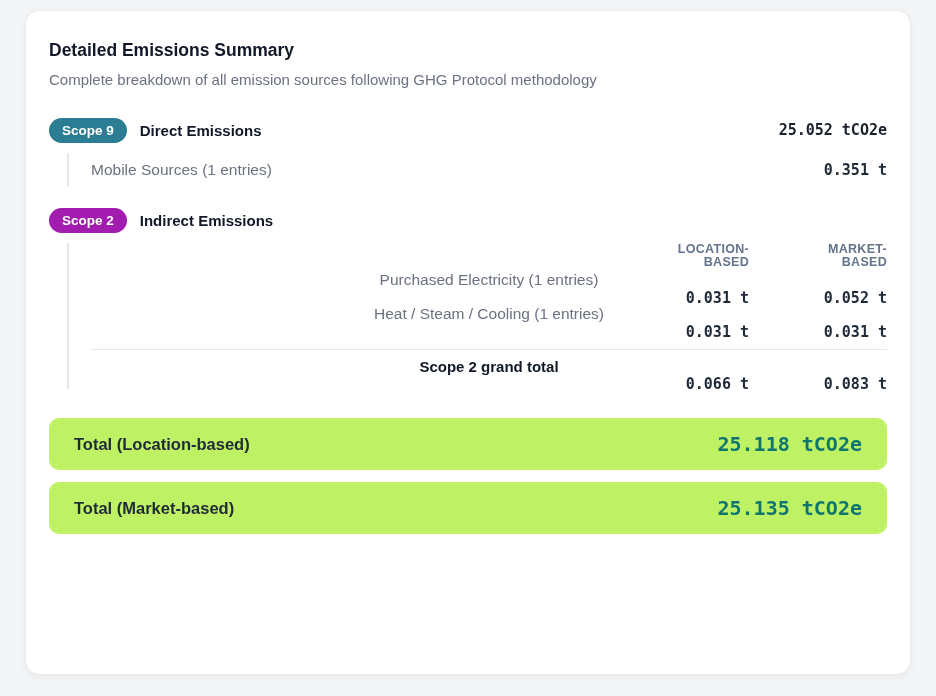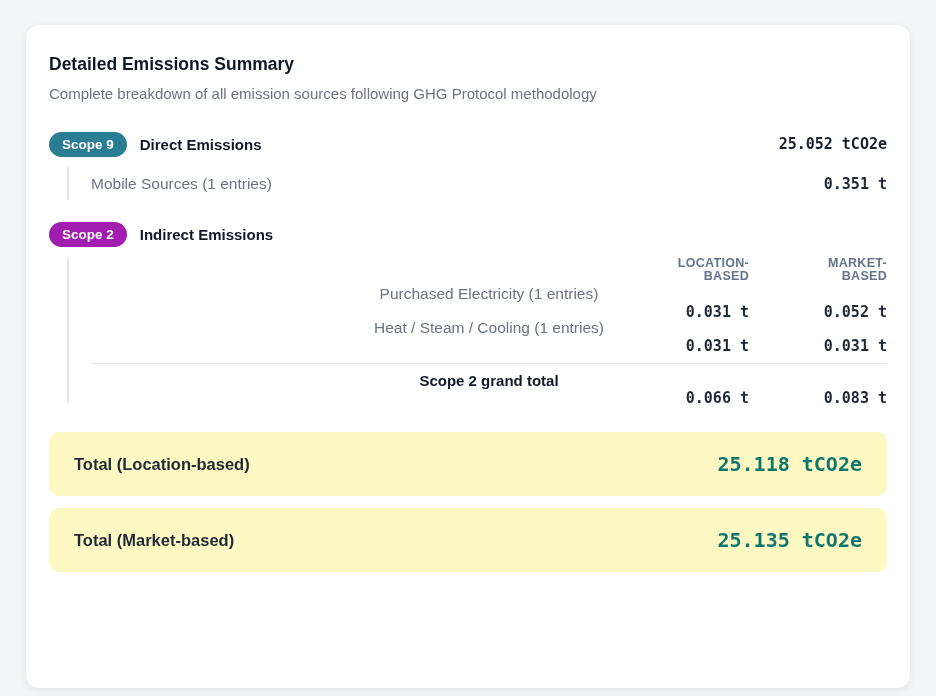"Detailed Emissions Summary" .card { top: 24px -> 10px }
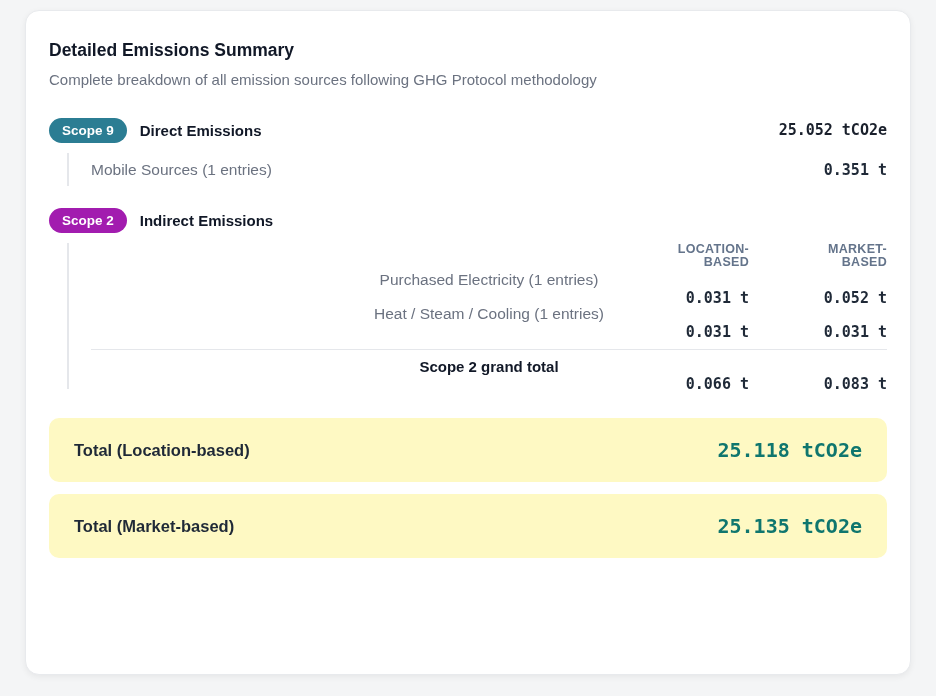"Total (Location-based)" .total-box { background: #fef9c3 -> #bef264; height: 64px -> 52px }
